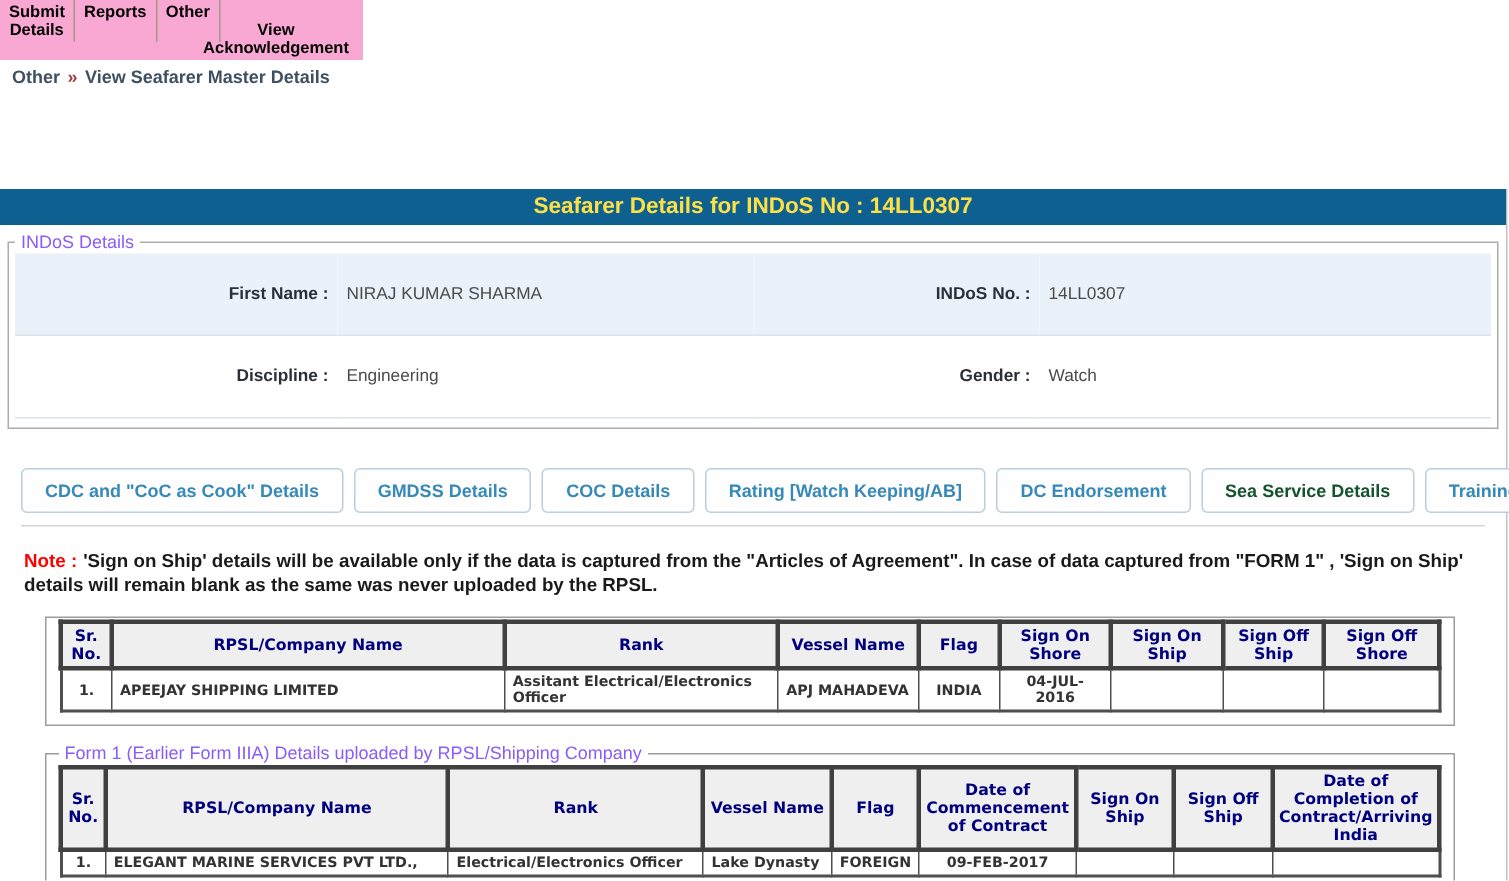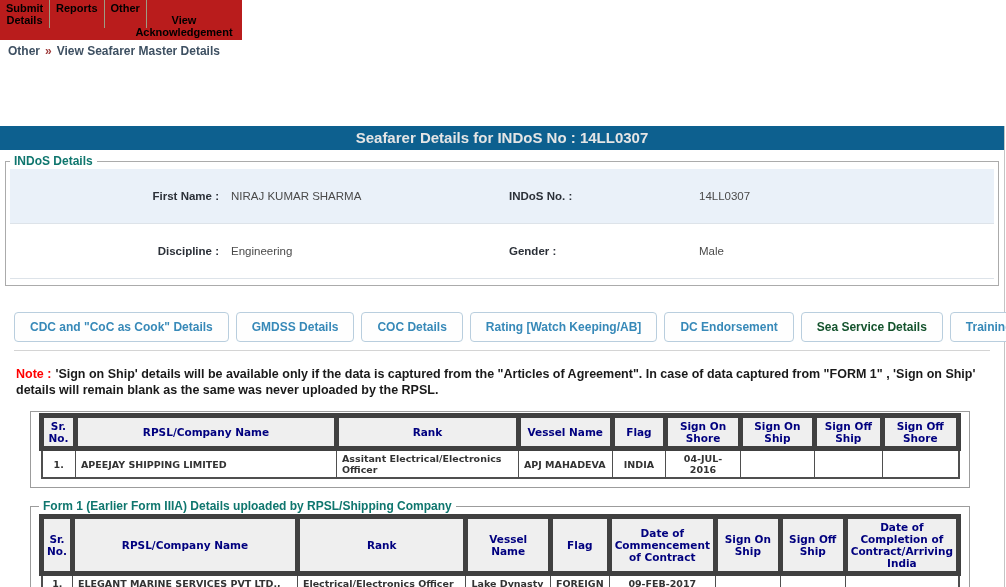"Submit Details" .menubar { background: #b91c1c -> #f9a8d4 }
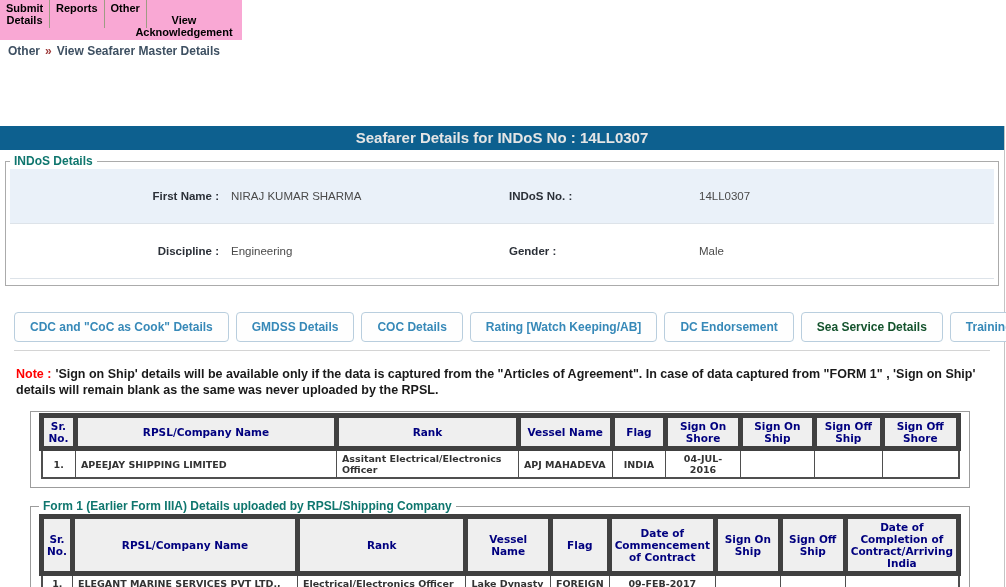"Seafarer Details for INDoS No" .titlebar { color: #e5e5e5 -> #fde047 }
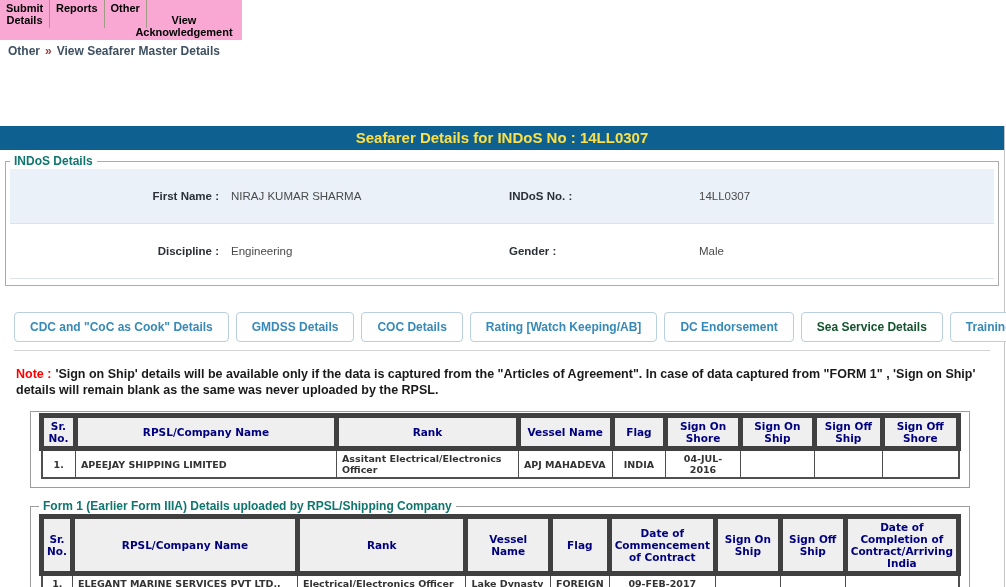"INDoS Details" legend { color: #0f766e -> #8b5cf6; font-weight: bold -> normal }
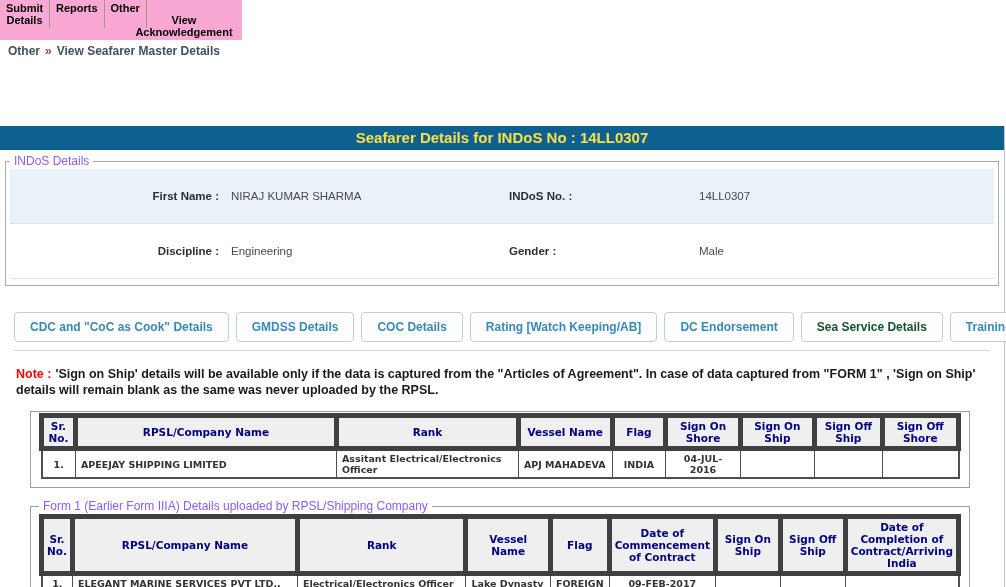"INDoS No. :" td.klabel2 { text-align: left -> right }
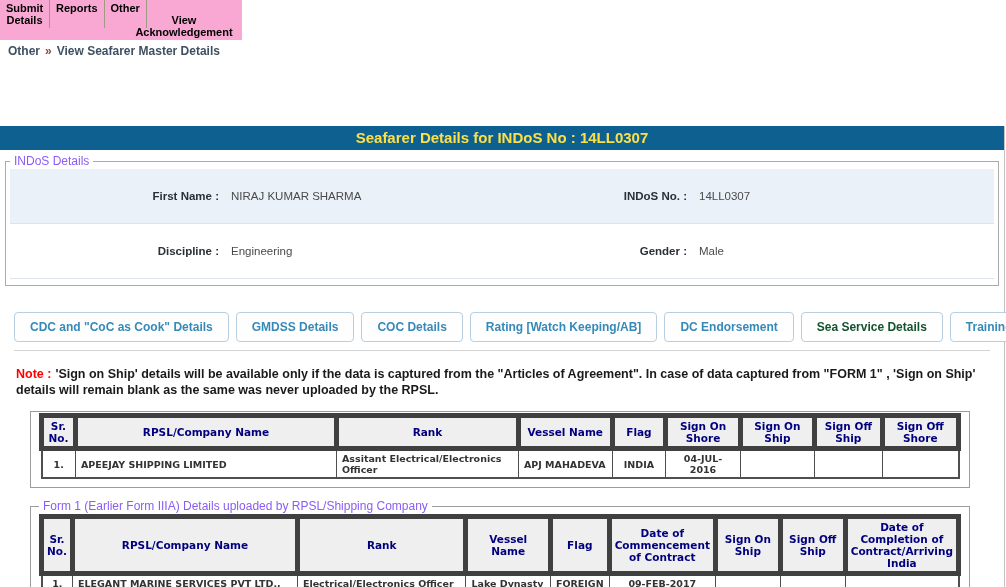"Male" td.kvalue2 { text: Male -> Watch }
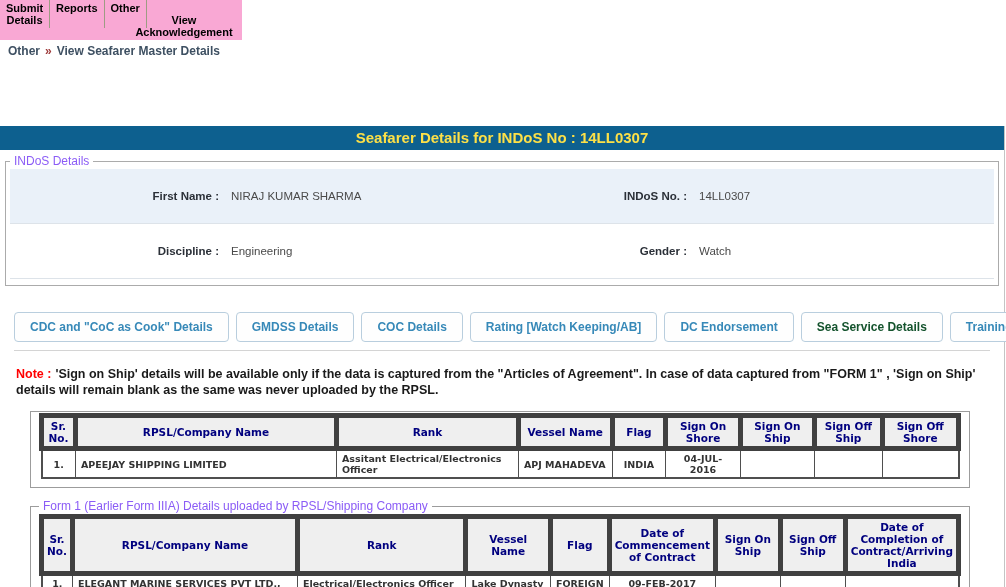"Sr. No." table.grid th { border: 5px solid #404040 -> 3px solid #404040 }
